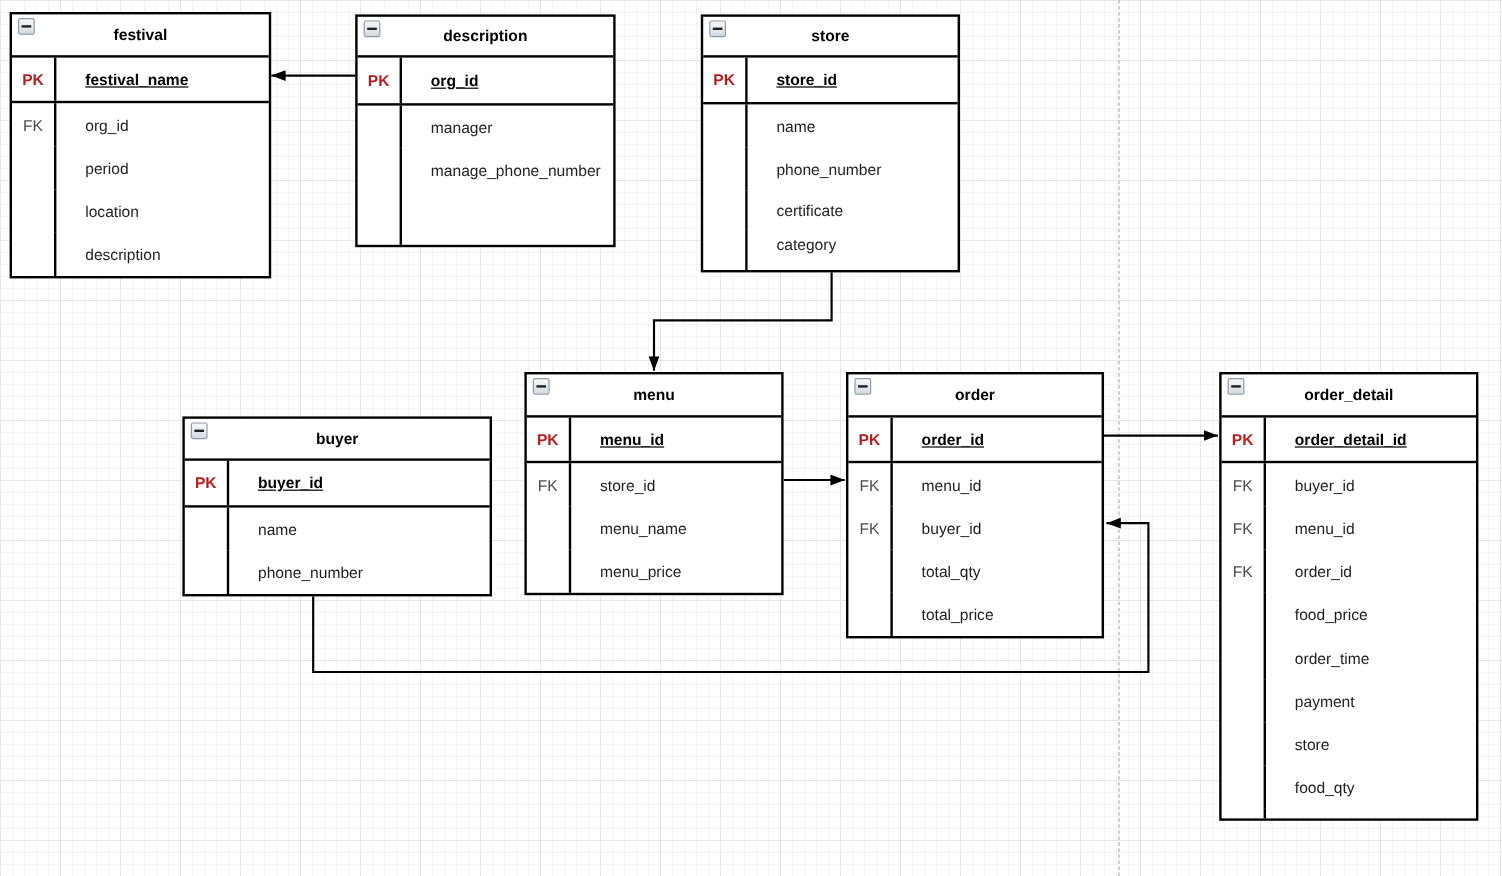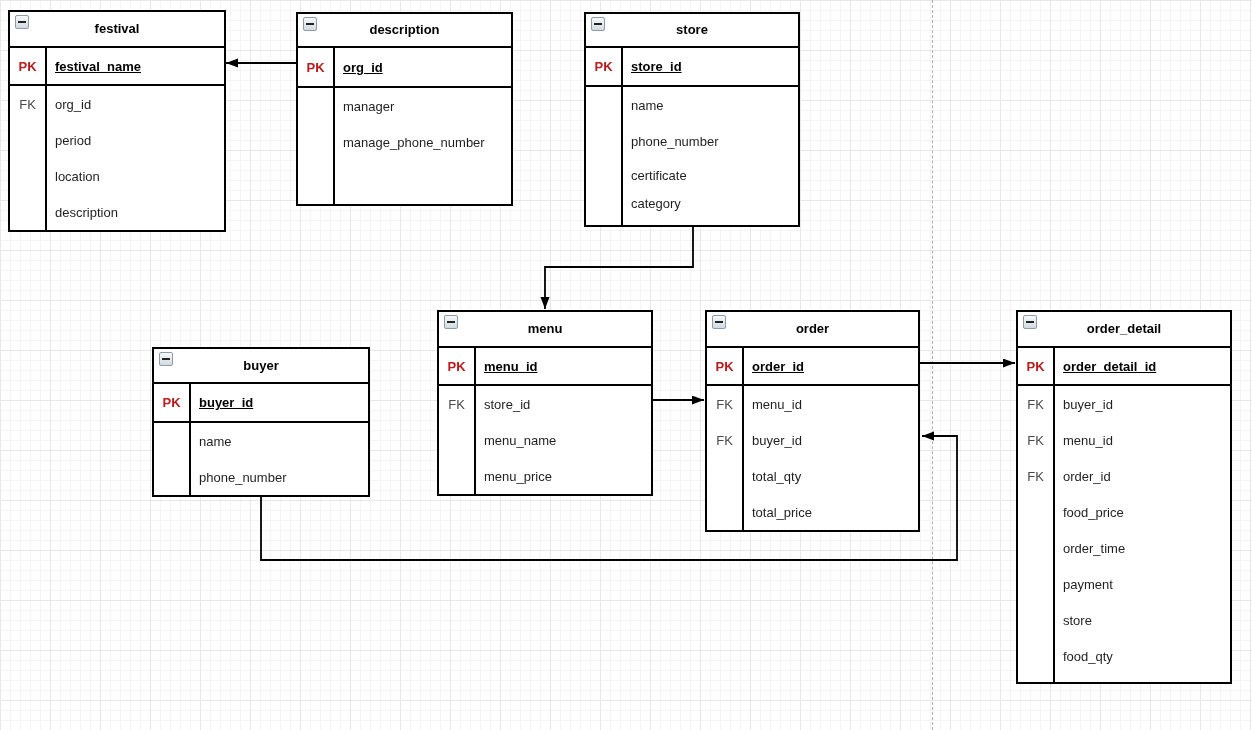"festival_name" .nc { padding-left: 8px -> 24px }
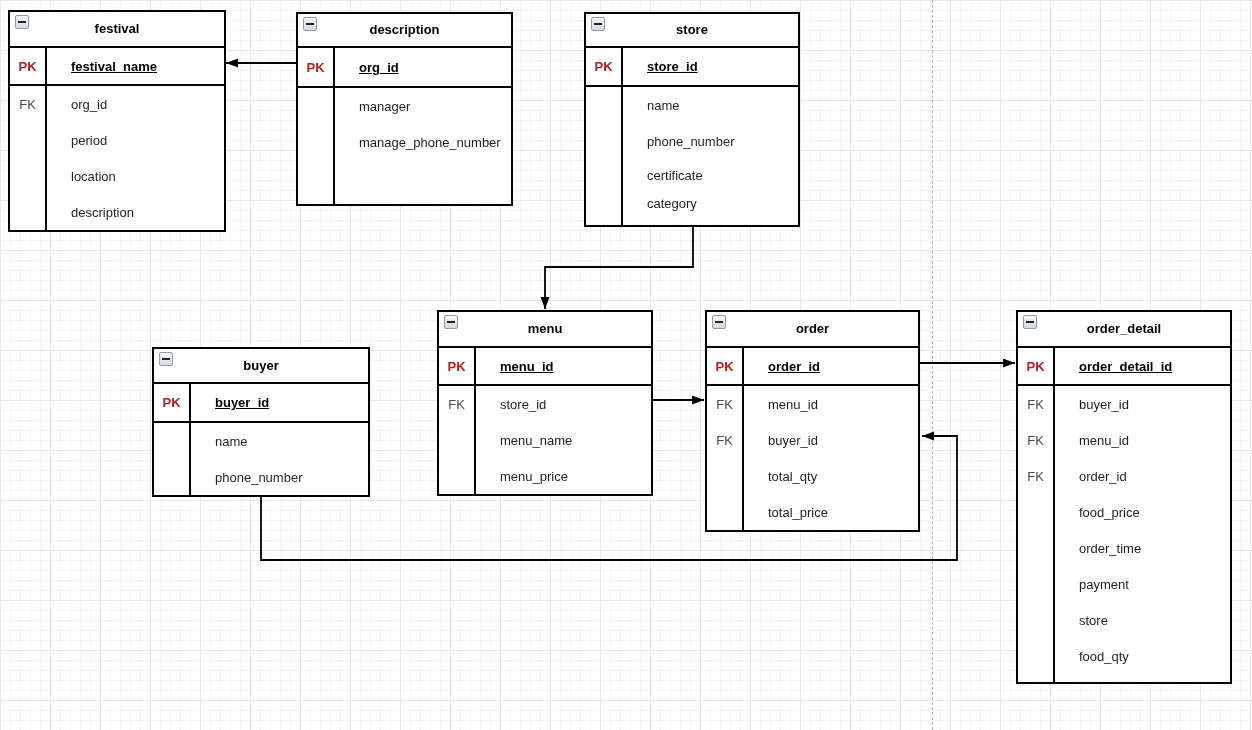"buyer" div.er-table { width: 218px -> 258px }
